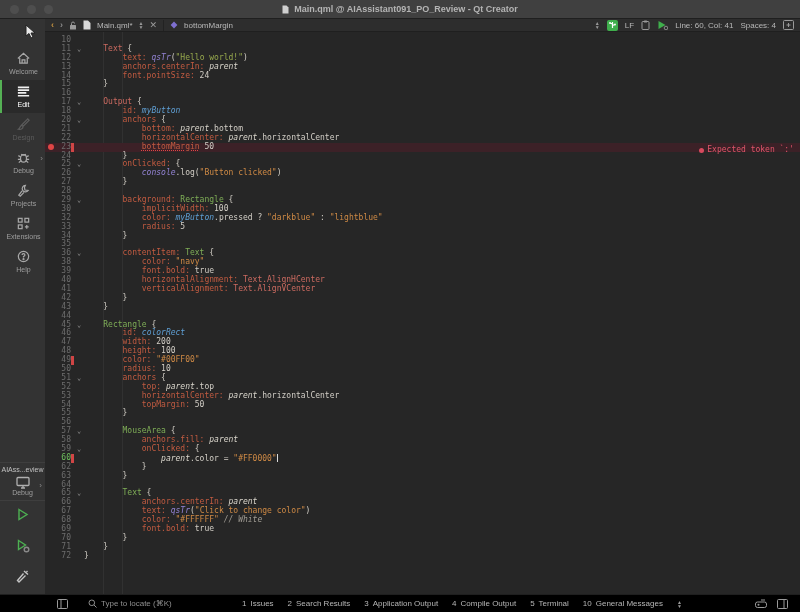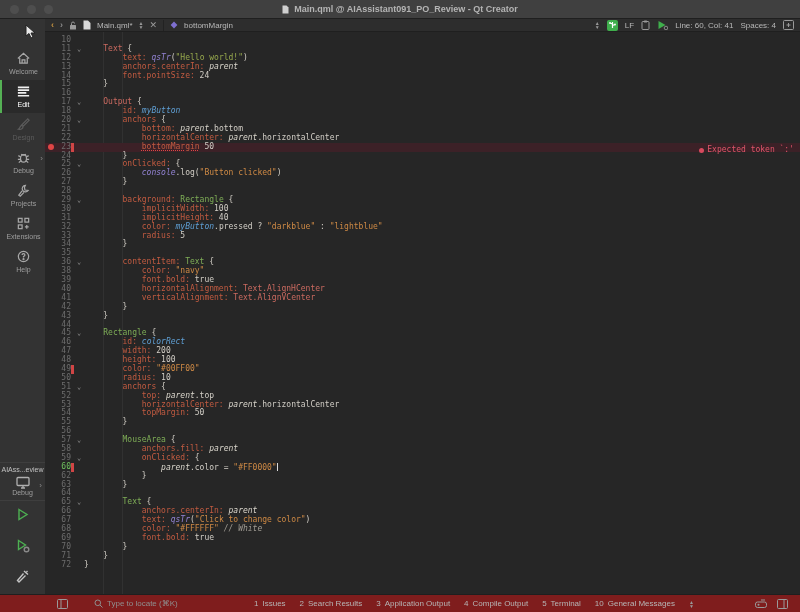"31" div.row { html: <div> <span></span> <span>31</span> <span></span> <span></span> <span><span> implicitHeight:</span><span> 40</span></span> </div> -> none }
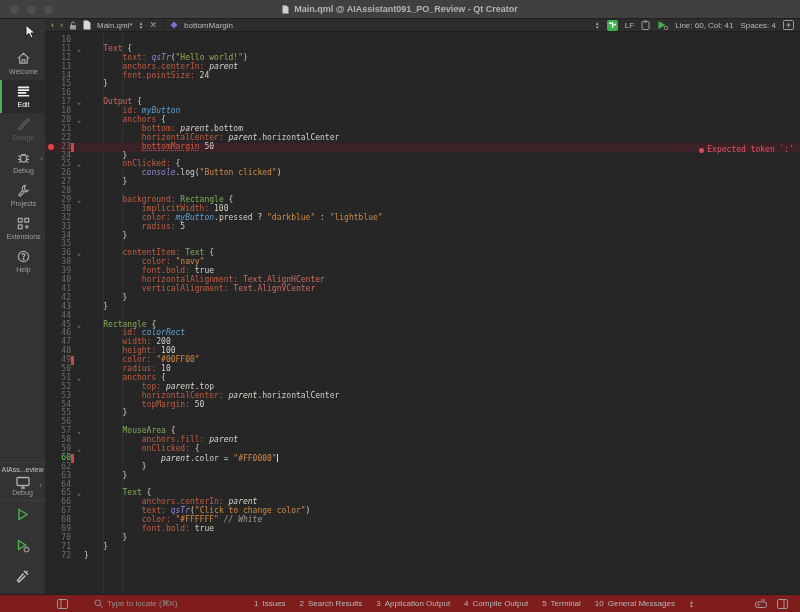"Type to locate (⌘K)" .statusbar { background: #7f1d1d -> #000000; gap: 26px -> 20px }
